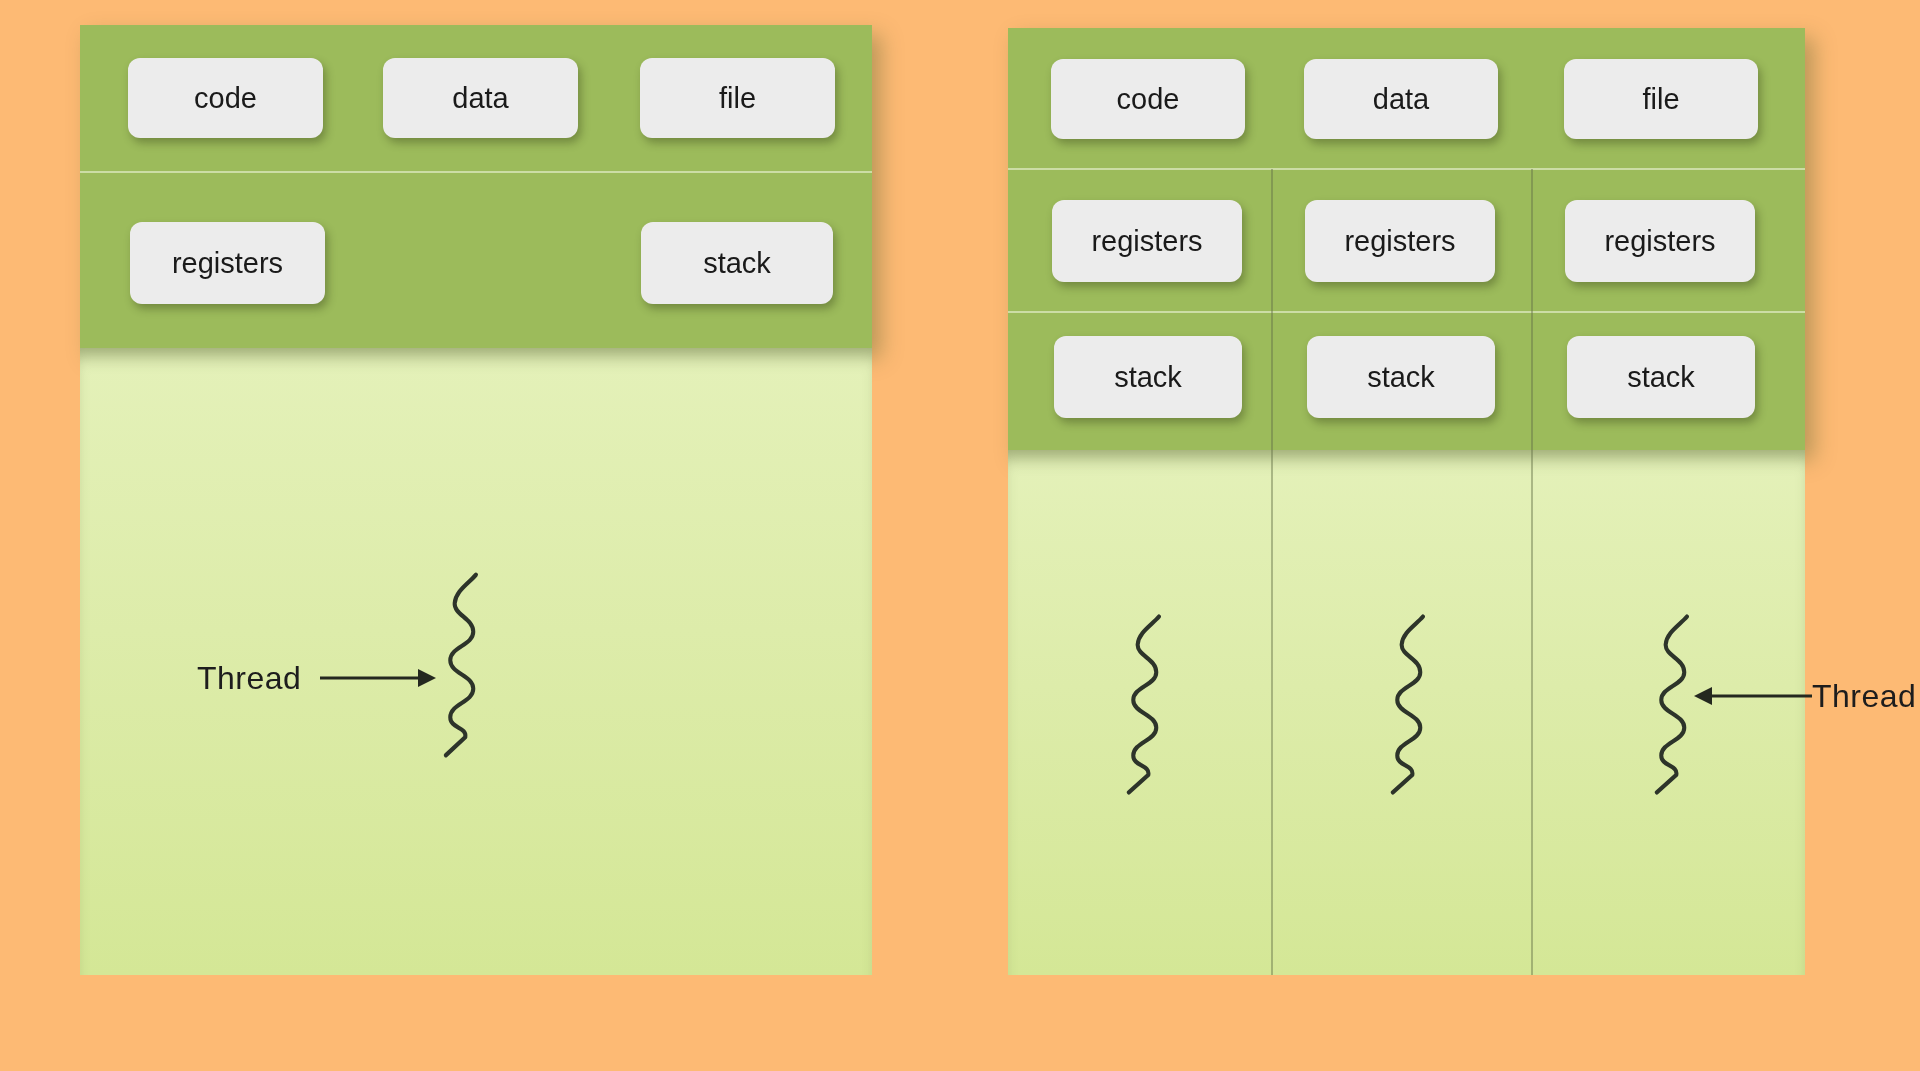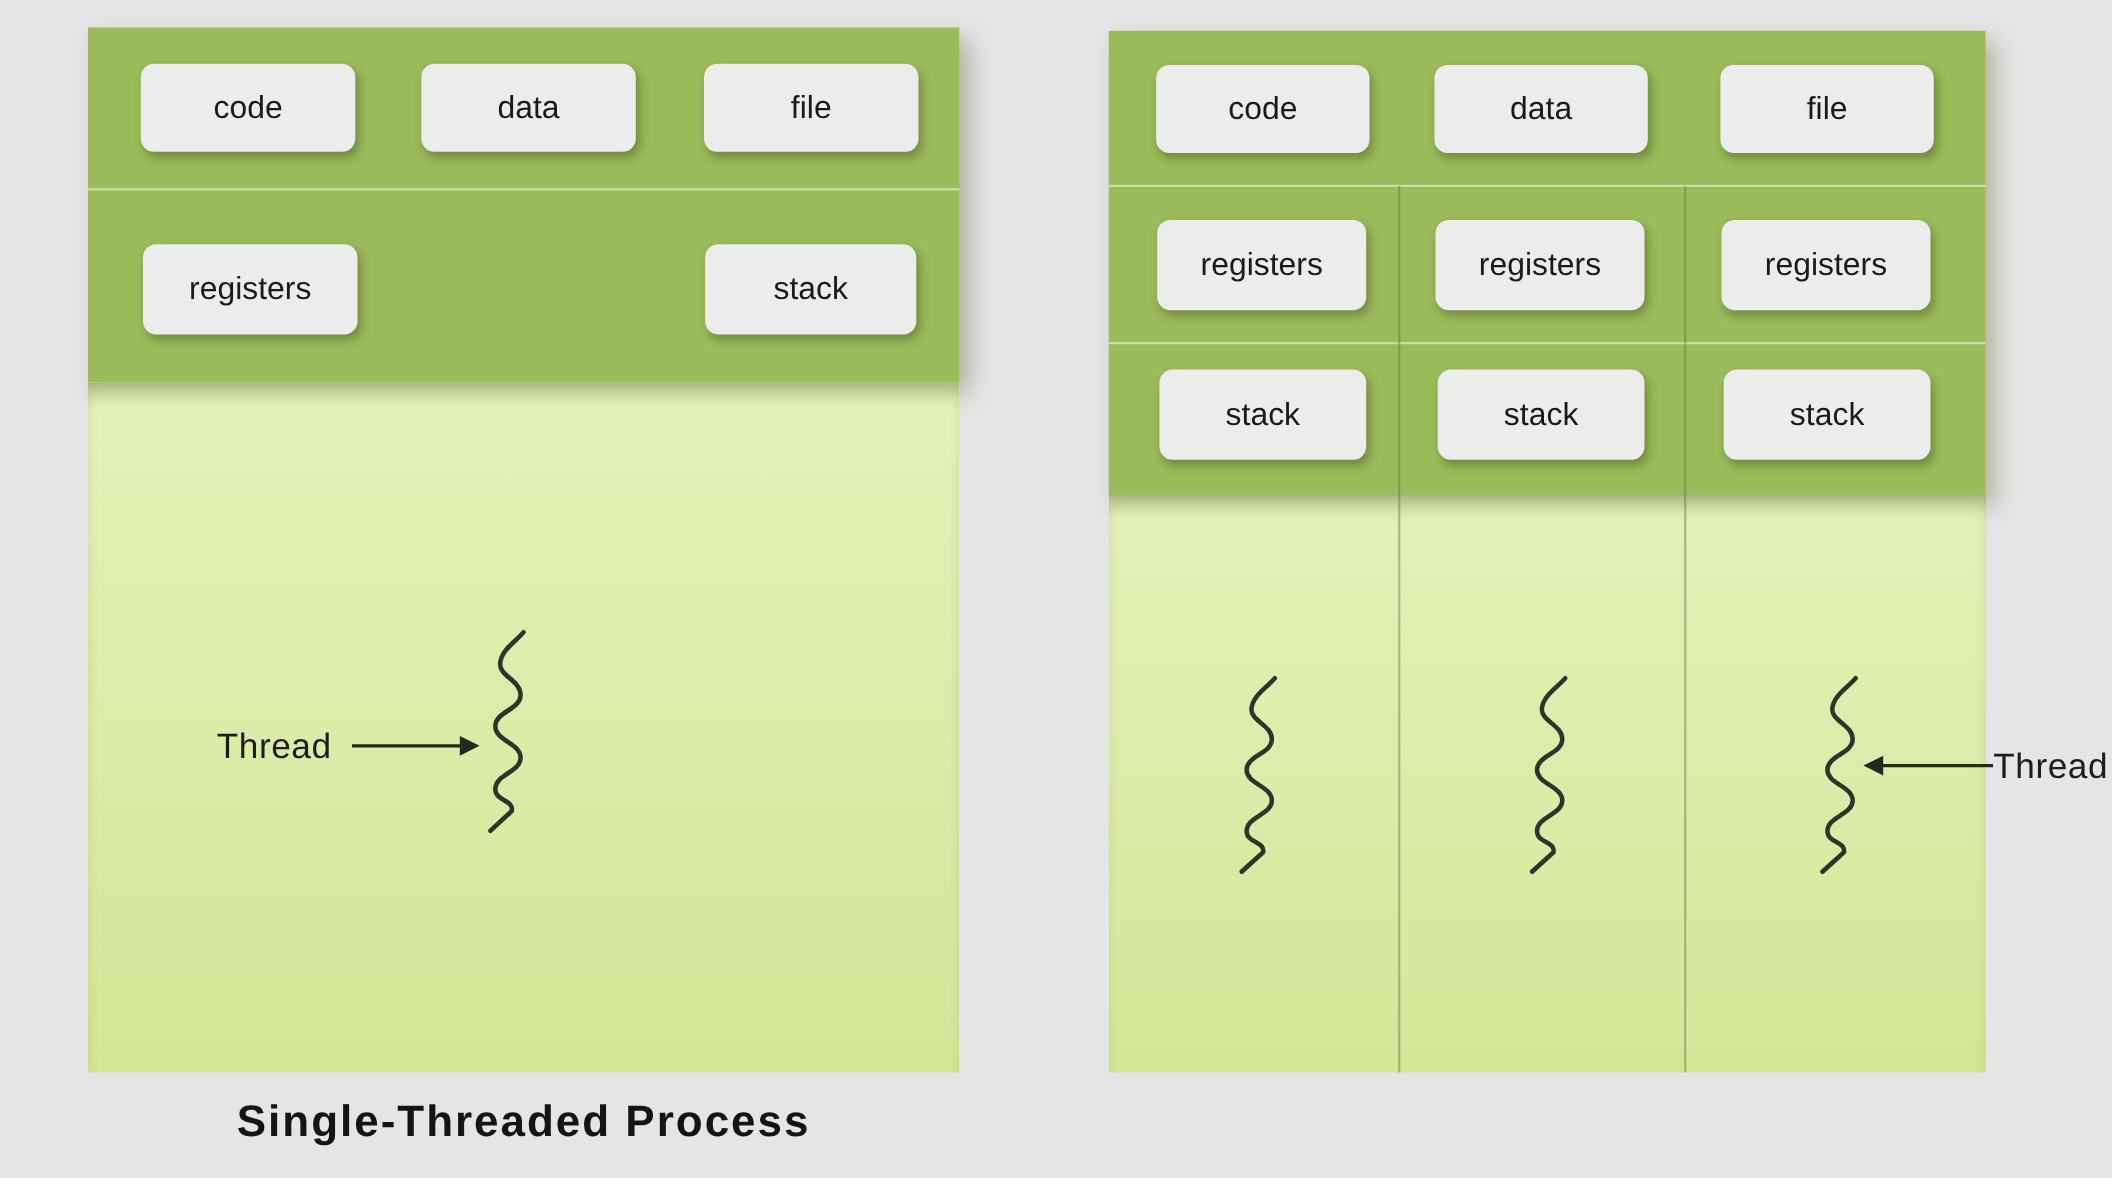"code" .stage { background: #e5e5e5 -> #fdba74 }
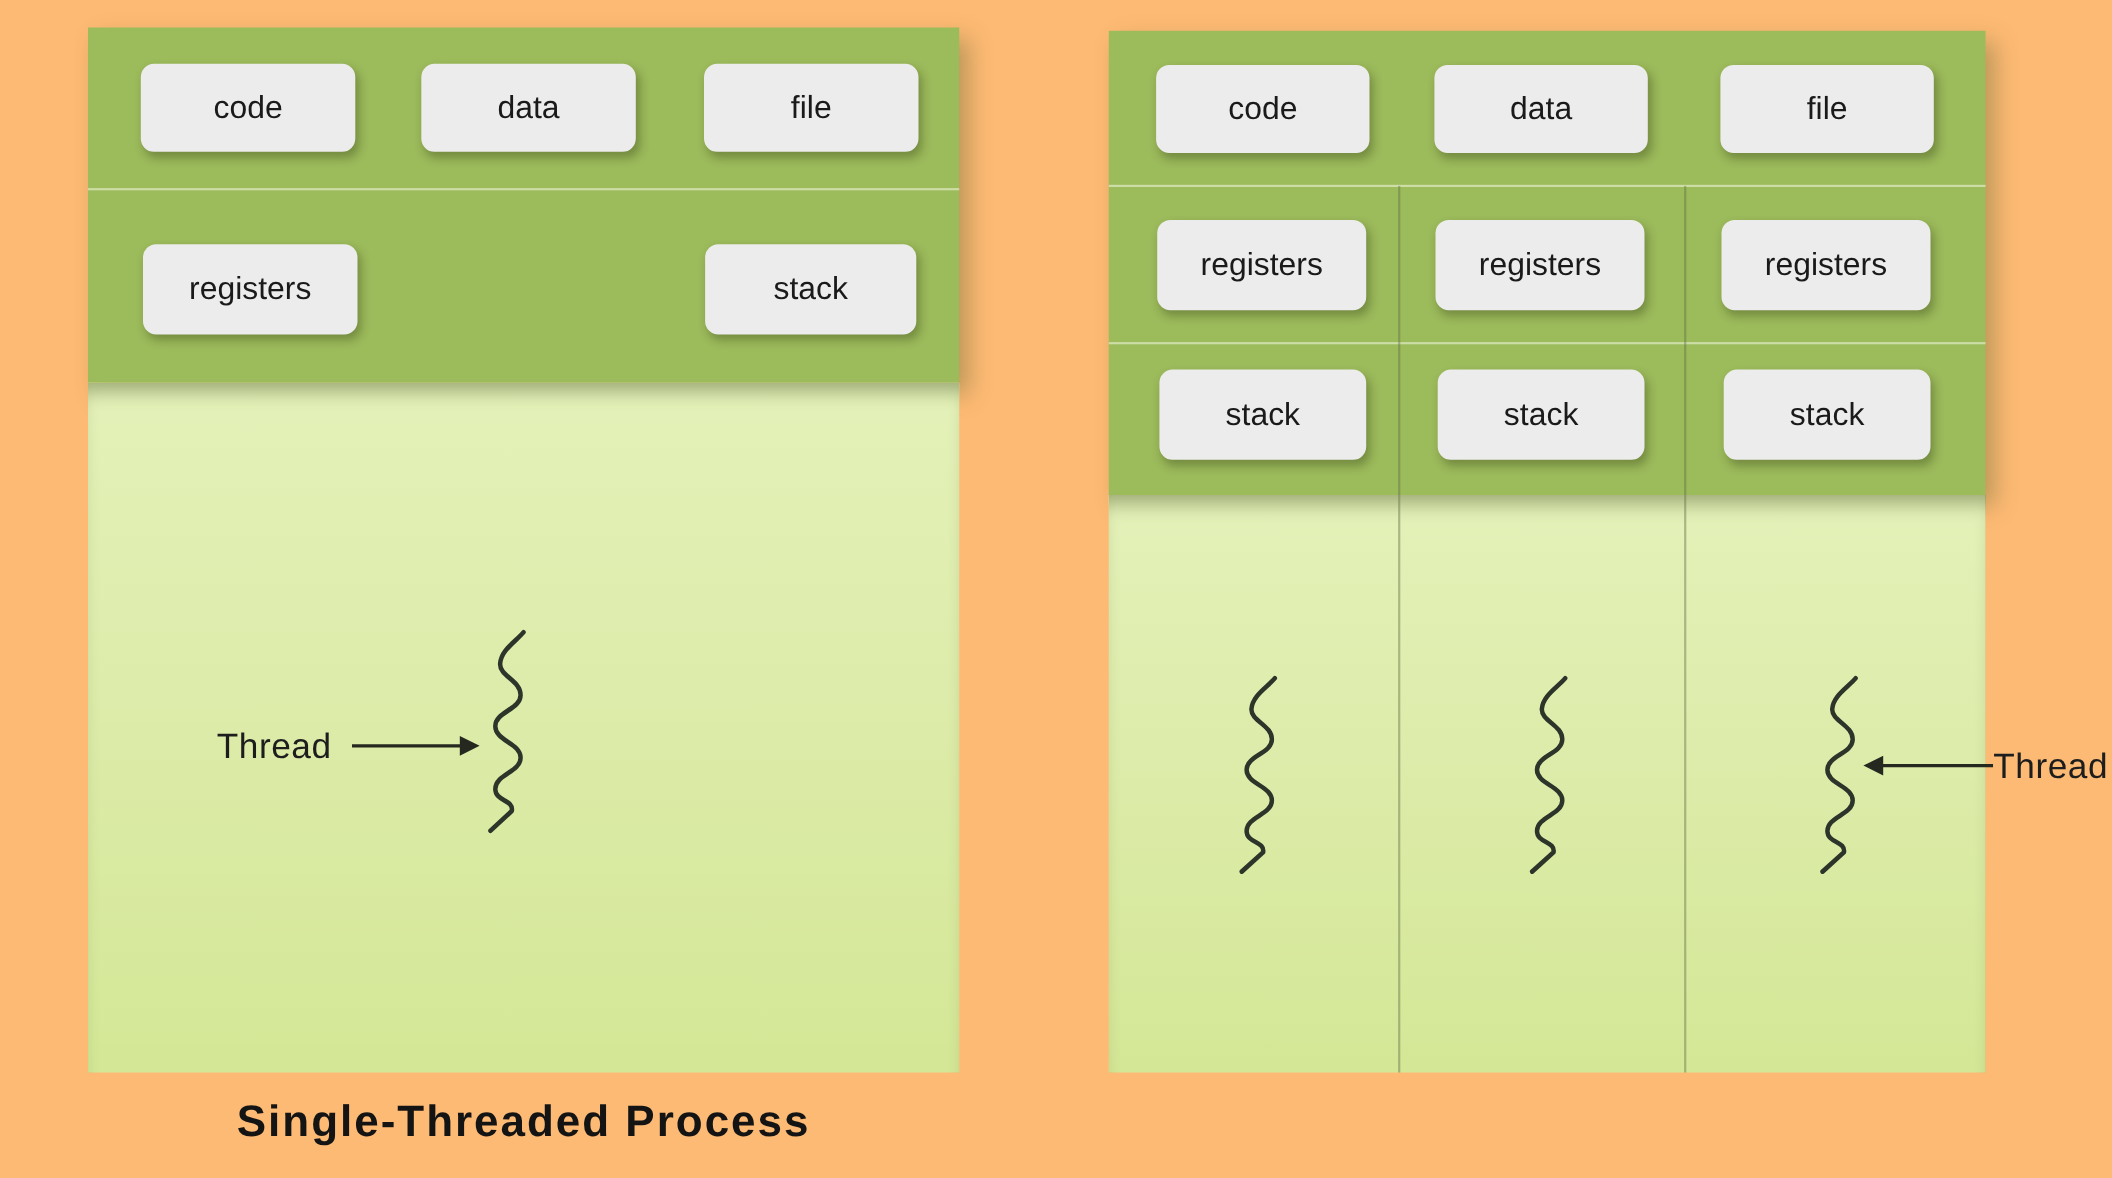"Single-Threaded Process" div.caption { html: <div>Single-Threaded Process</div> -> none }
